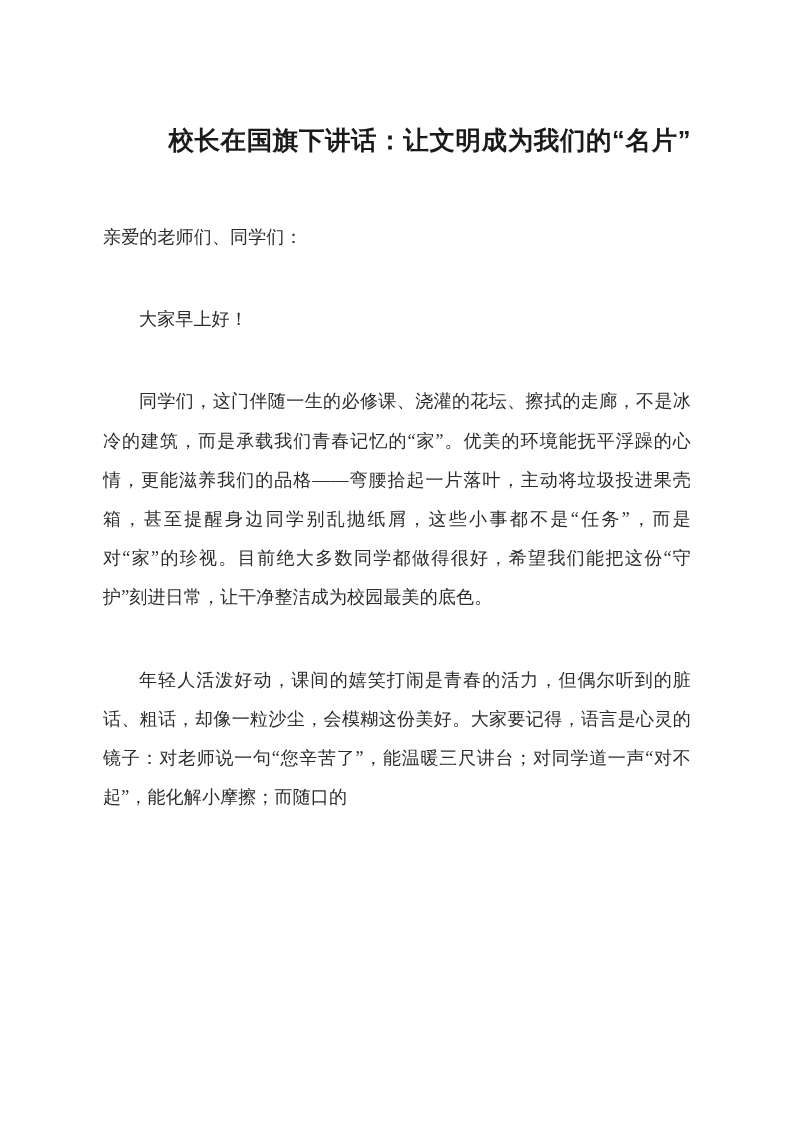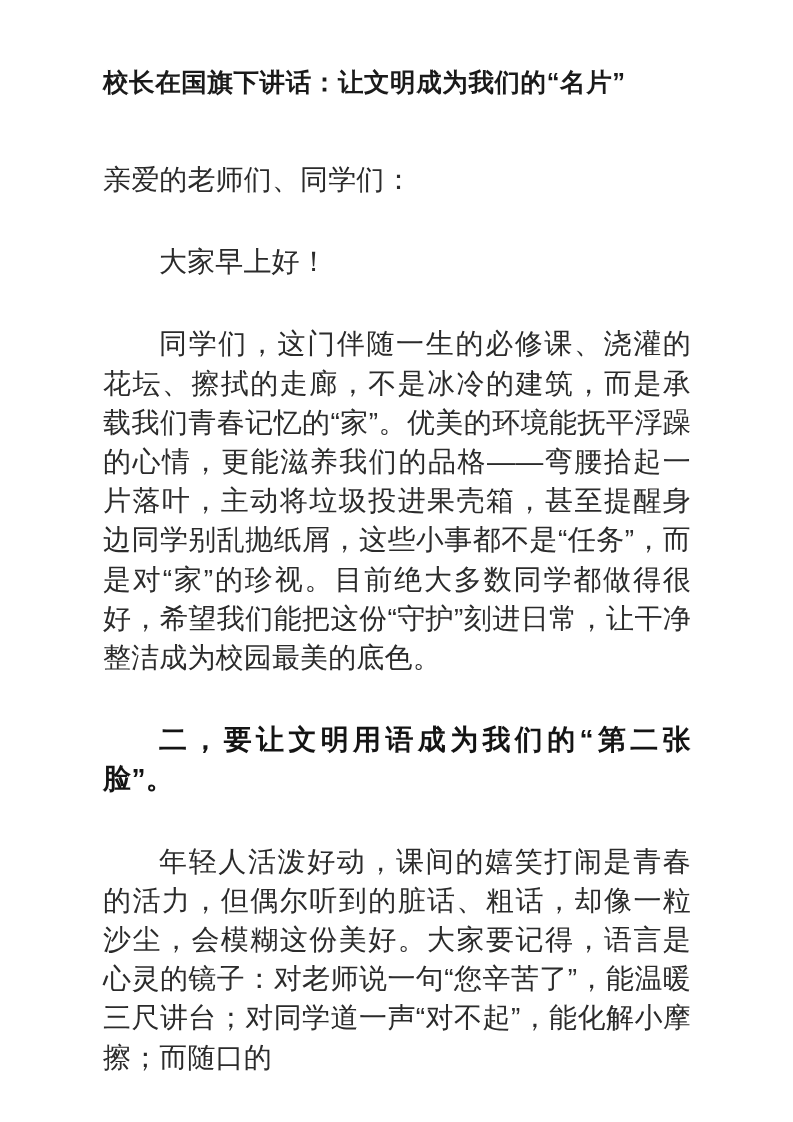"校长在国旗下讲话：让文明成为我们的“名片”" .doc-title { padding-top: 62px -> 120px; text-align: left -> right }
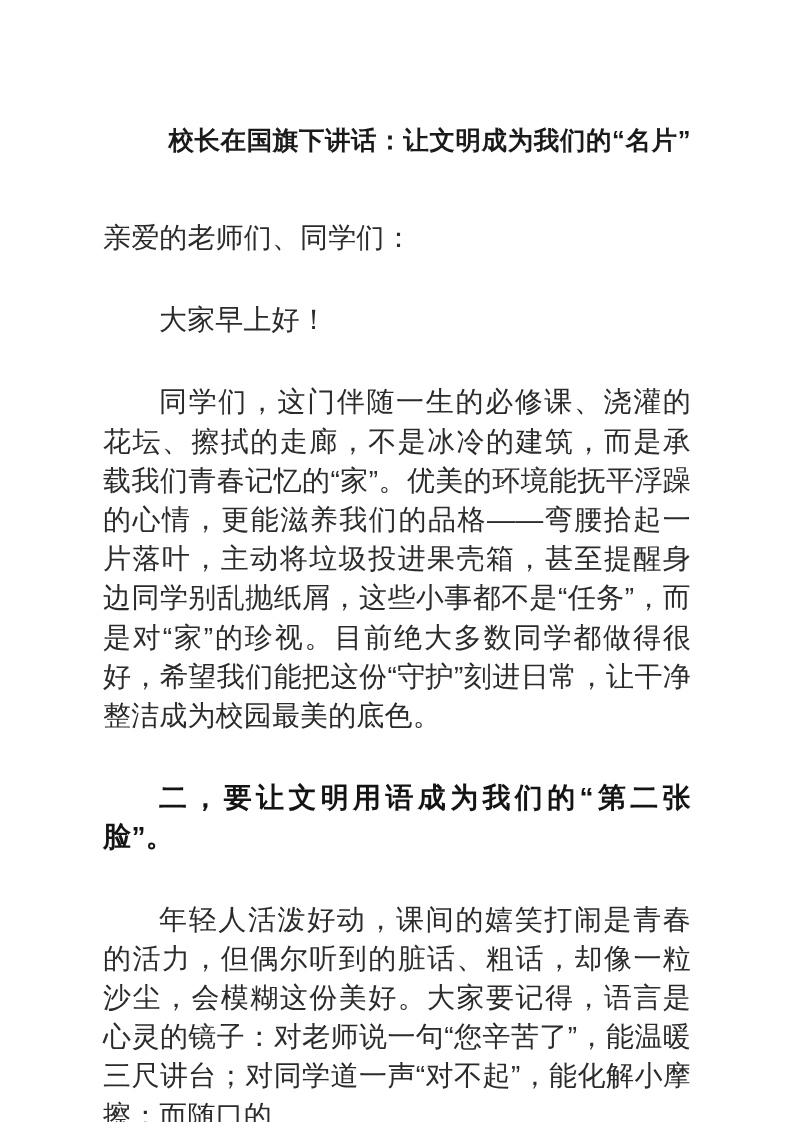"亲爱的老师们、同学们：" .para { font-family: Liberation Sans, sans-serif -> Liberation Serif, serif; font-size: 28px -> 18px }
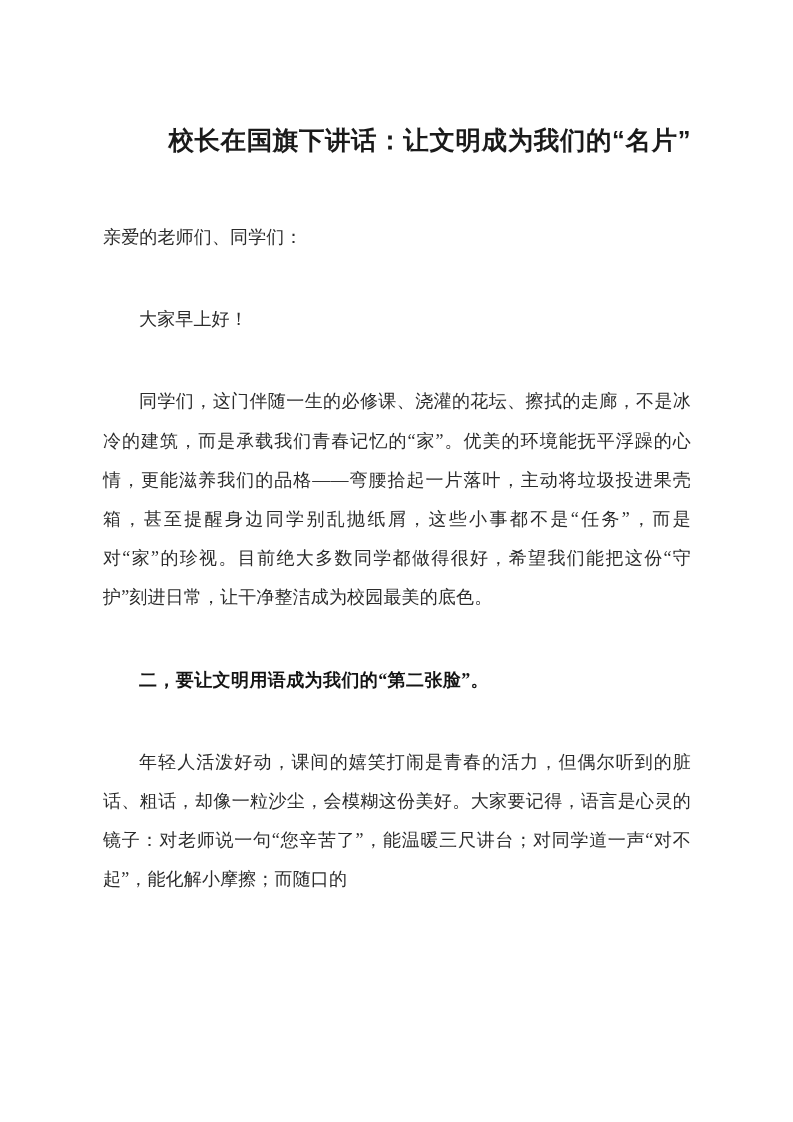"二，要让文明用语成为我们的“第二张脸”。" p.para { html: <p>二，要让文明用语成为我们的“第二张脸”。</p> -> none }
